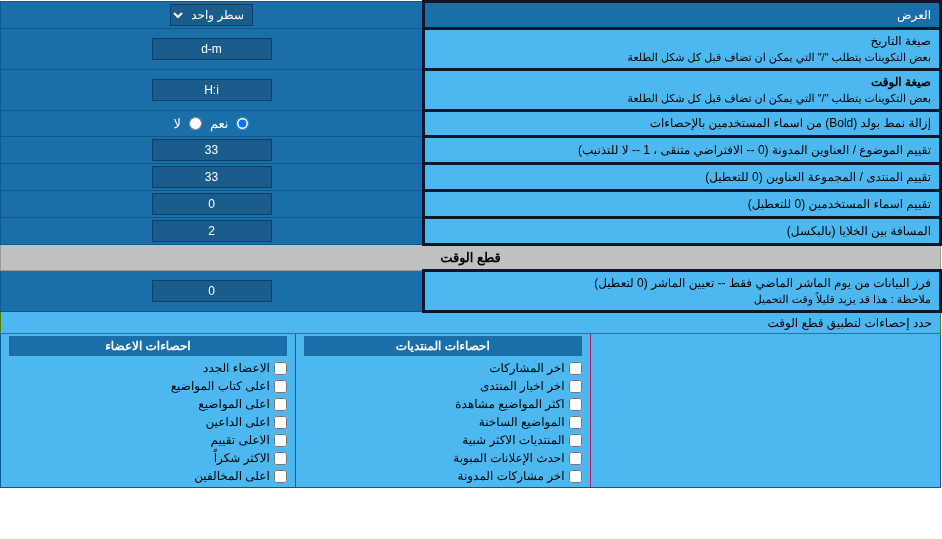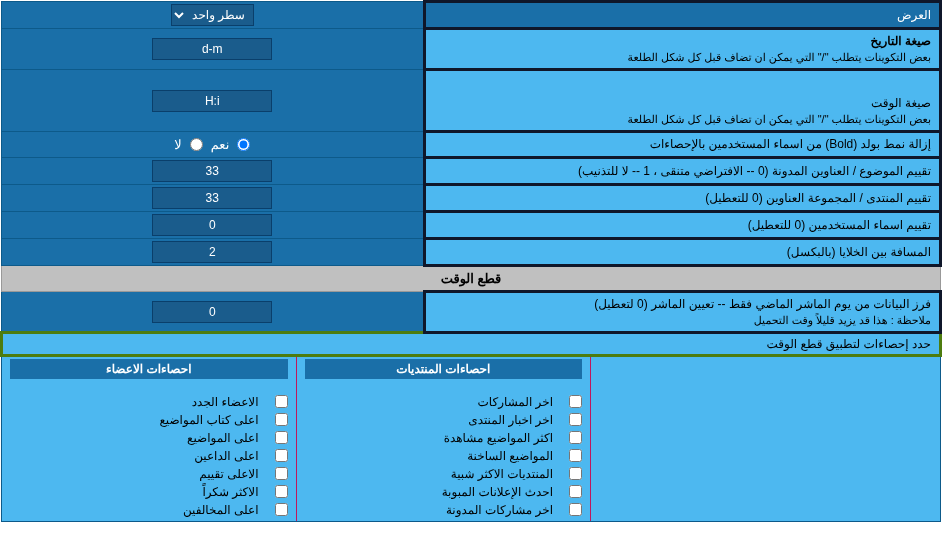"صيغة التاريخ" div { font-weight: bold -> normal }
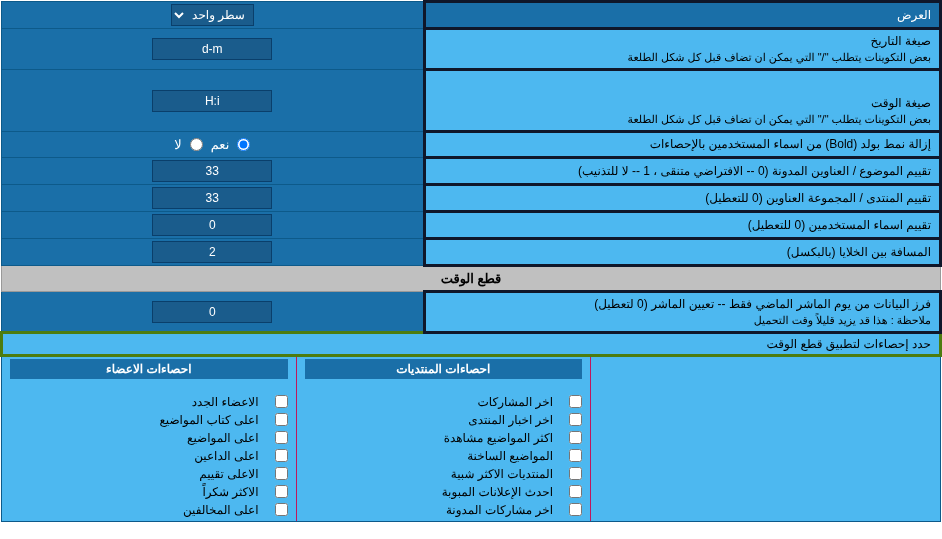"صيغة الوقت" div { font-weight: normal -> bold; margin-top: 21px -> none }
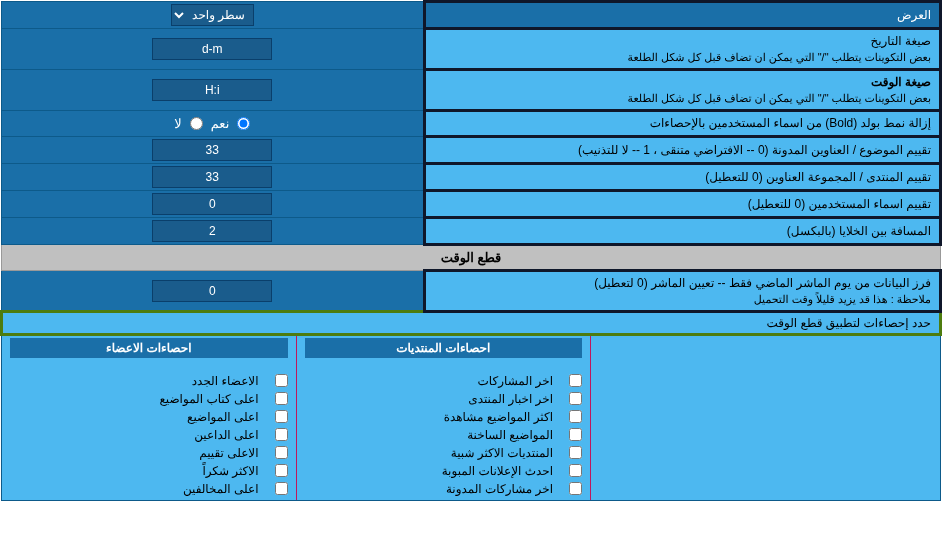"حدد إحصاءات لتطبيق قطع الوقت" .stats-limit-row { border: 3px solid #4d7c0f -> 1px solid #4d7c0f }
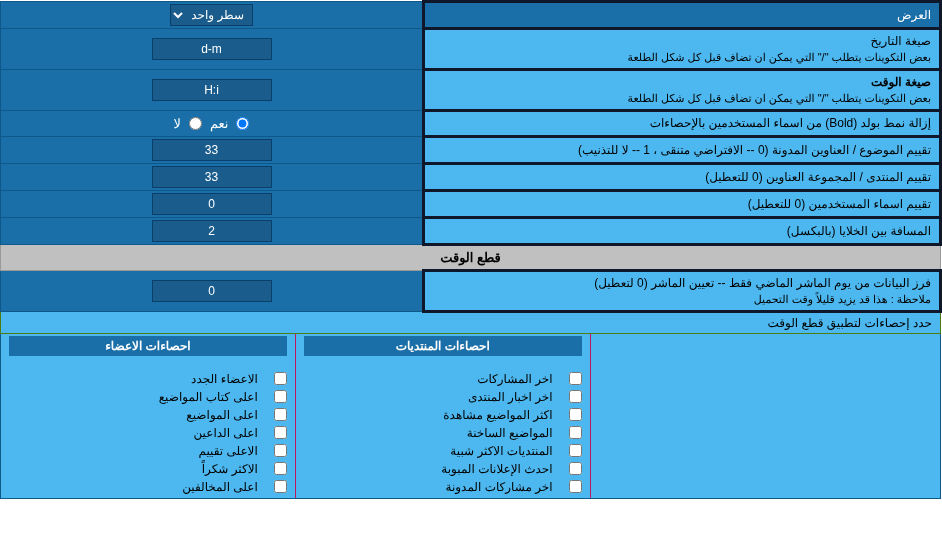"احصاءات الاعضاء" .stats-title { margin-bottom: 14px -> 3px }
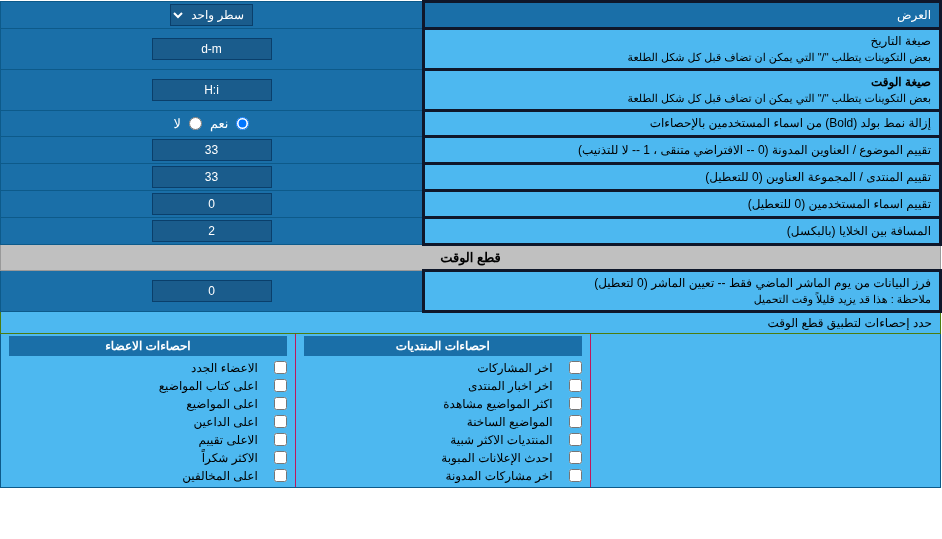"الاعضاء الجدد" .checkbox-item { align-items: flex-start -> flex-end; gap: 16px -> 4px }
